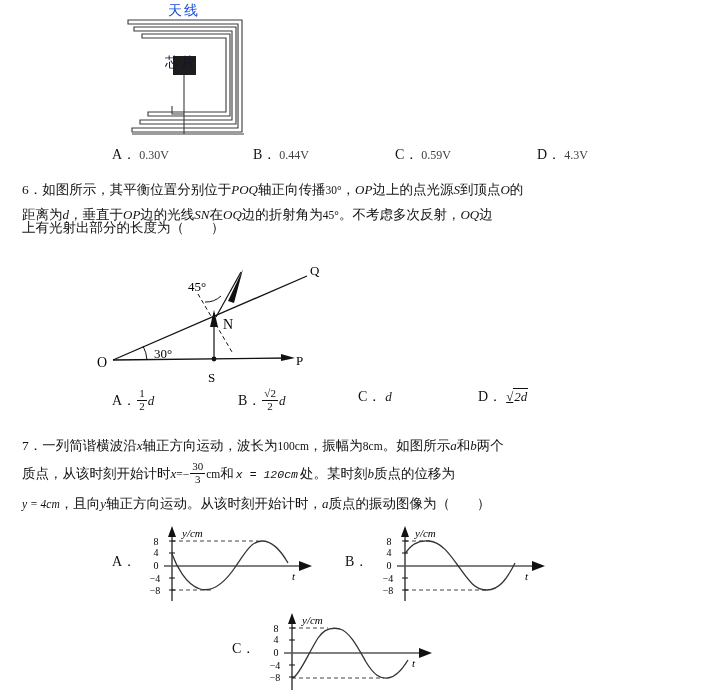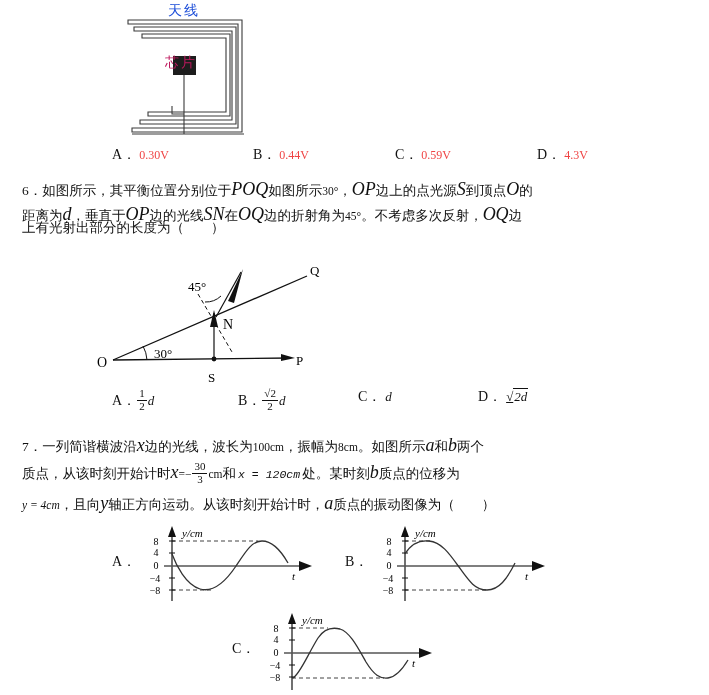"芯片" #chip-label { color: #be185d -> #0f172a }
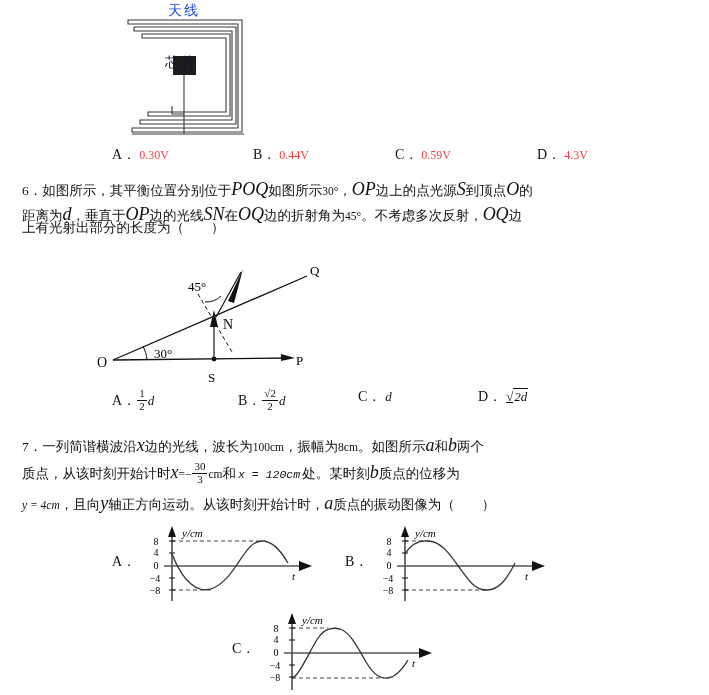"0.30V" .answer-row .opt .val { color: #ef4444 -> #404040 }
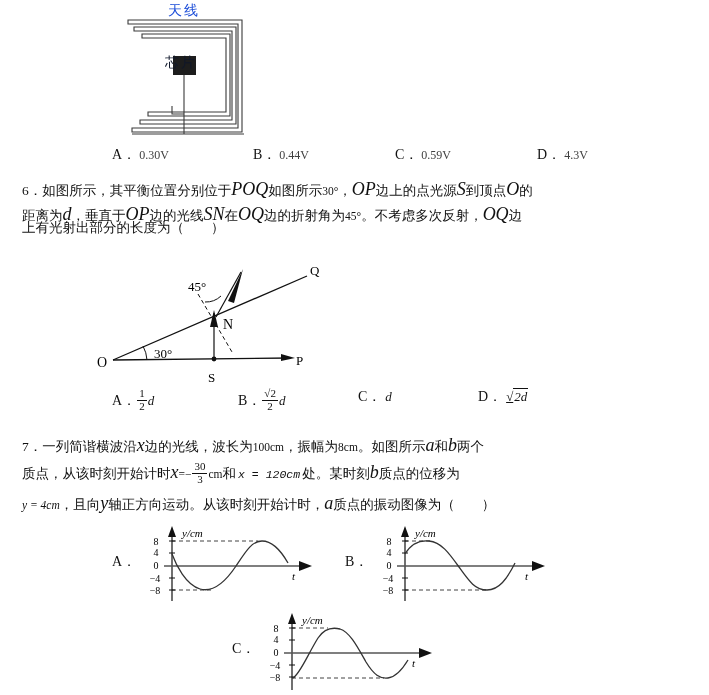"POQ" .qline .var { font-size: 18px -> 13px }
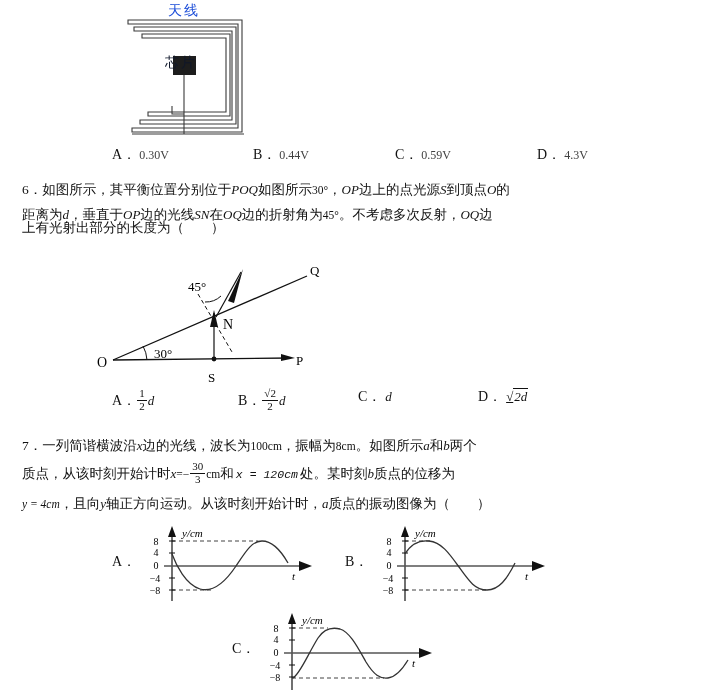"如图所示" span { text: 如图所示 -> 轴正向传播 }
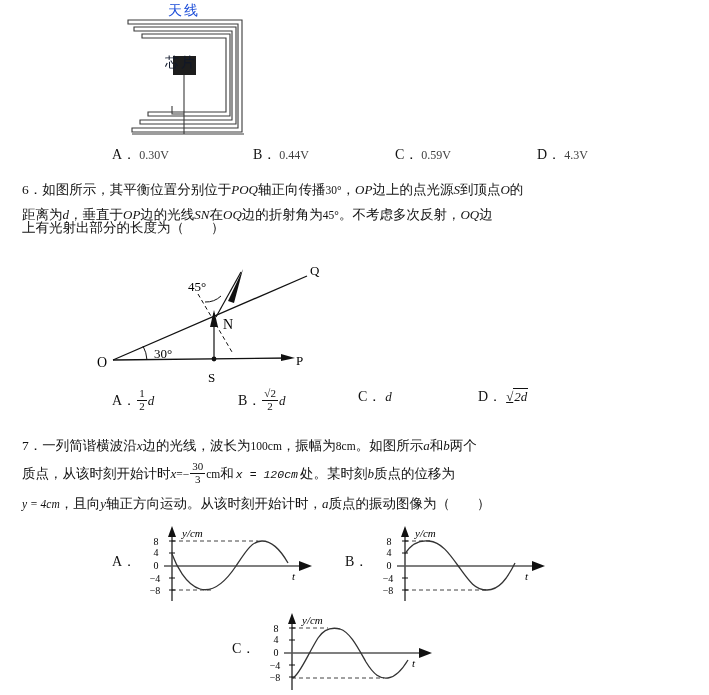"边的光线，波长为" span { text: 边的光线 -> 轴正方向运动 }
